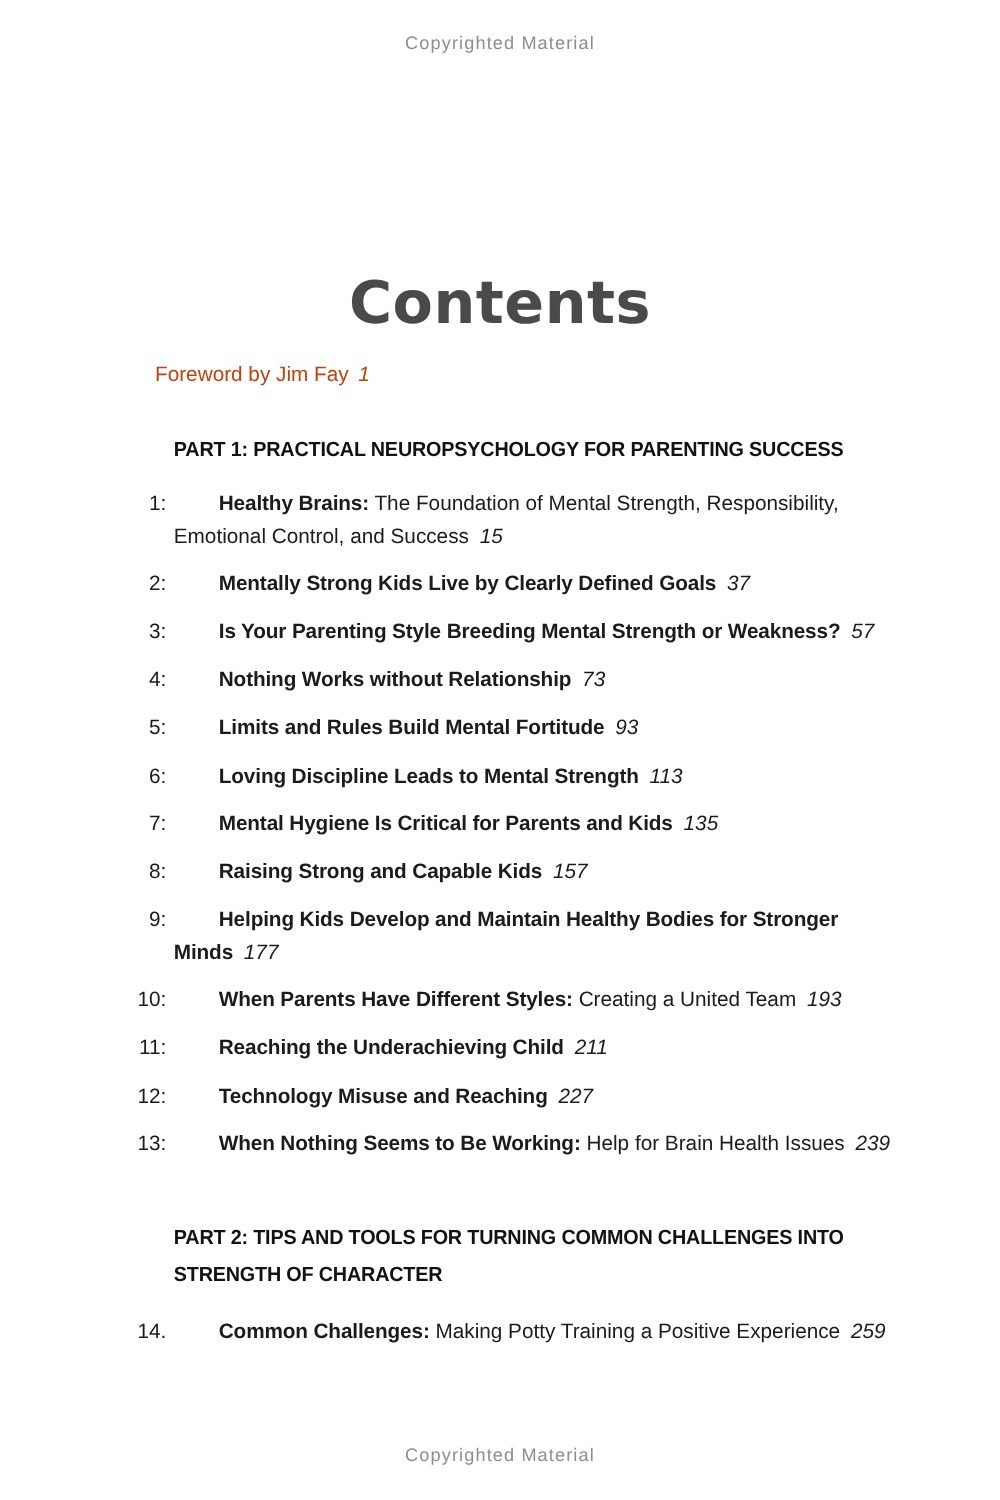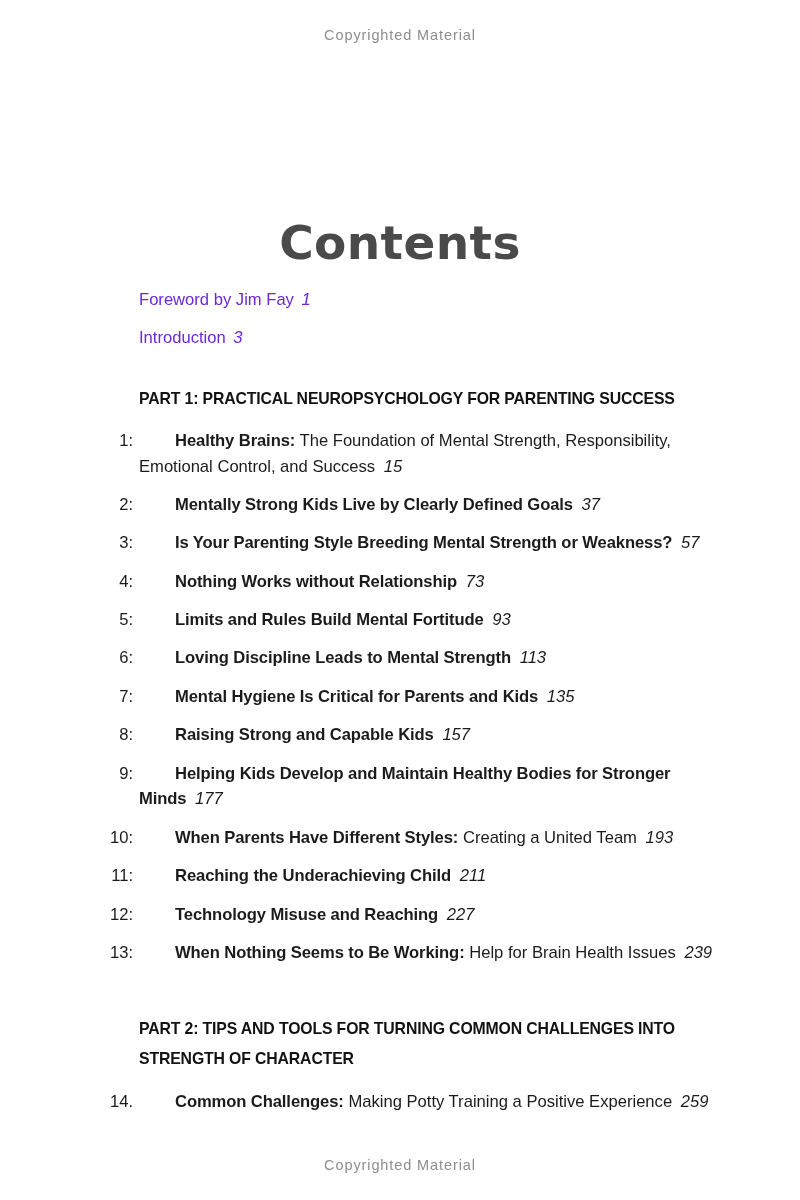"Foreword by Jim Fay 1" .front-entry { color: #6d28d9 -> #c2410c; margin-left: 41px -> 26px }
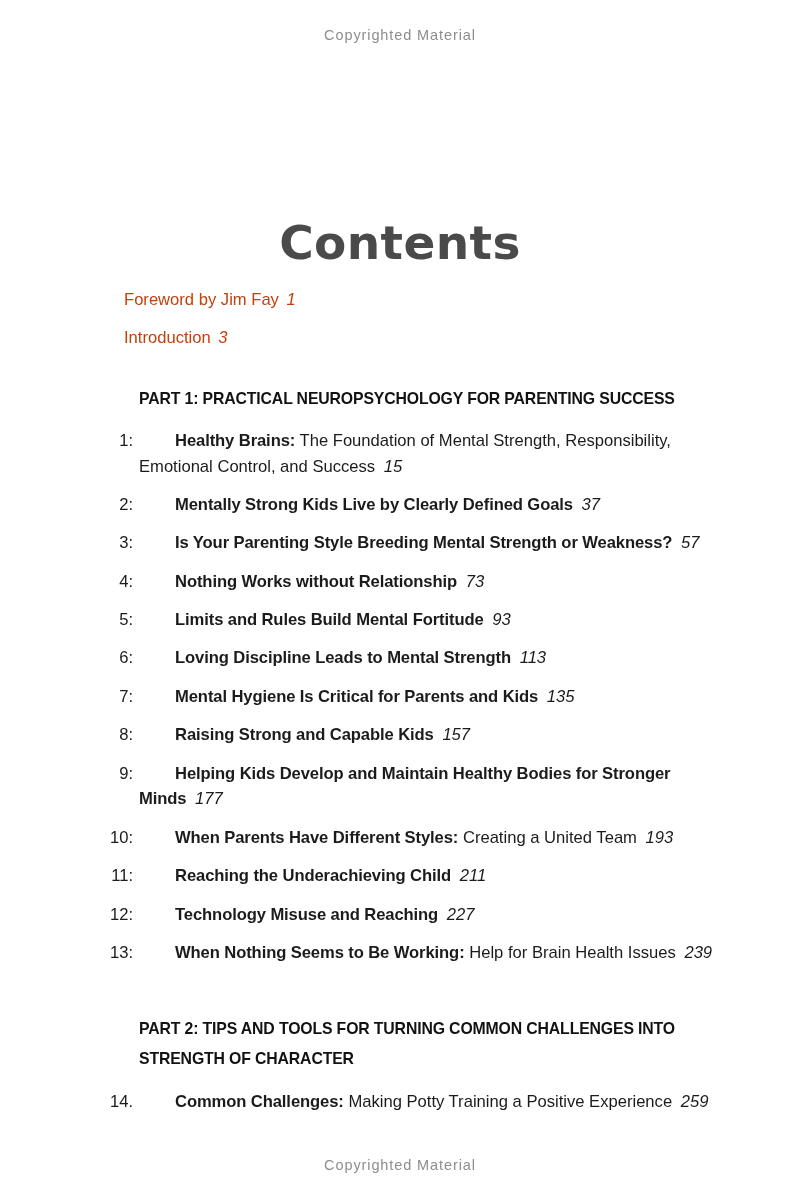"Introduction 3" div.front-entry { html: <div><span>Introduction</span> <span>3</span></div> -> none }
